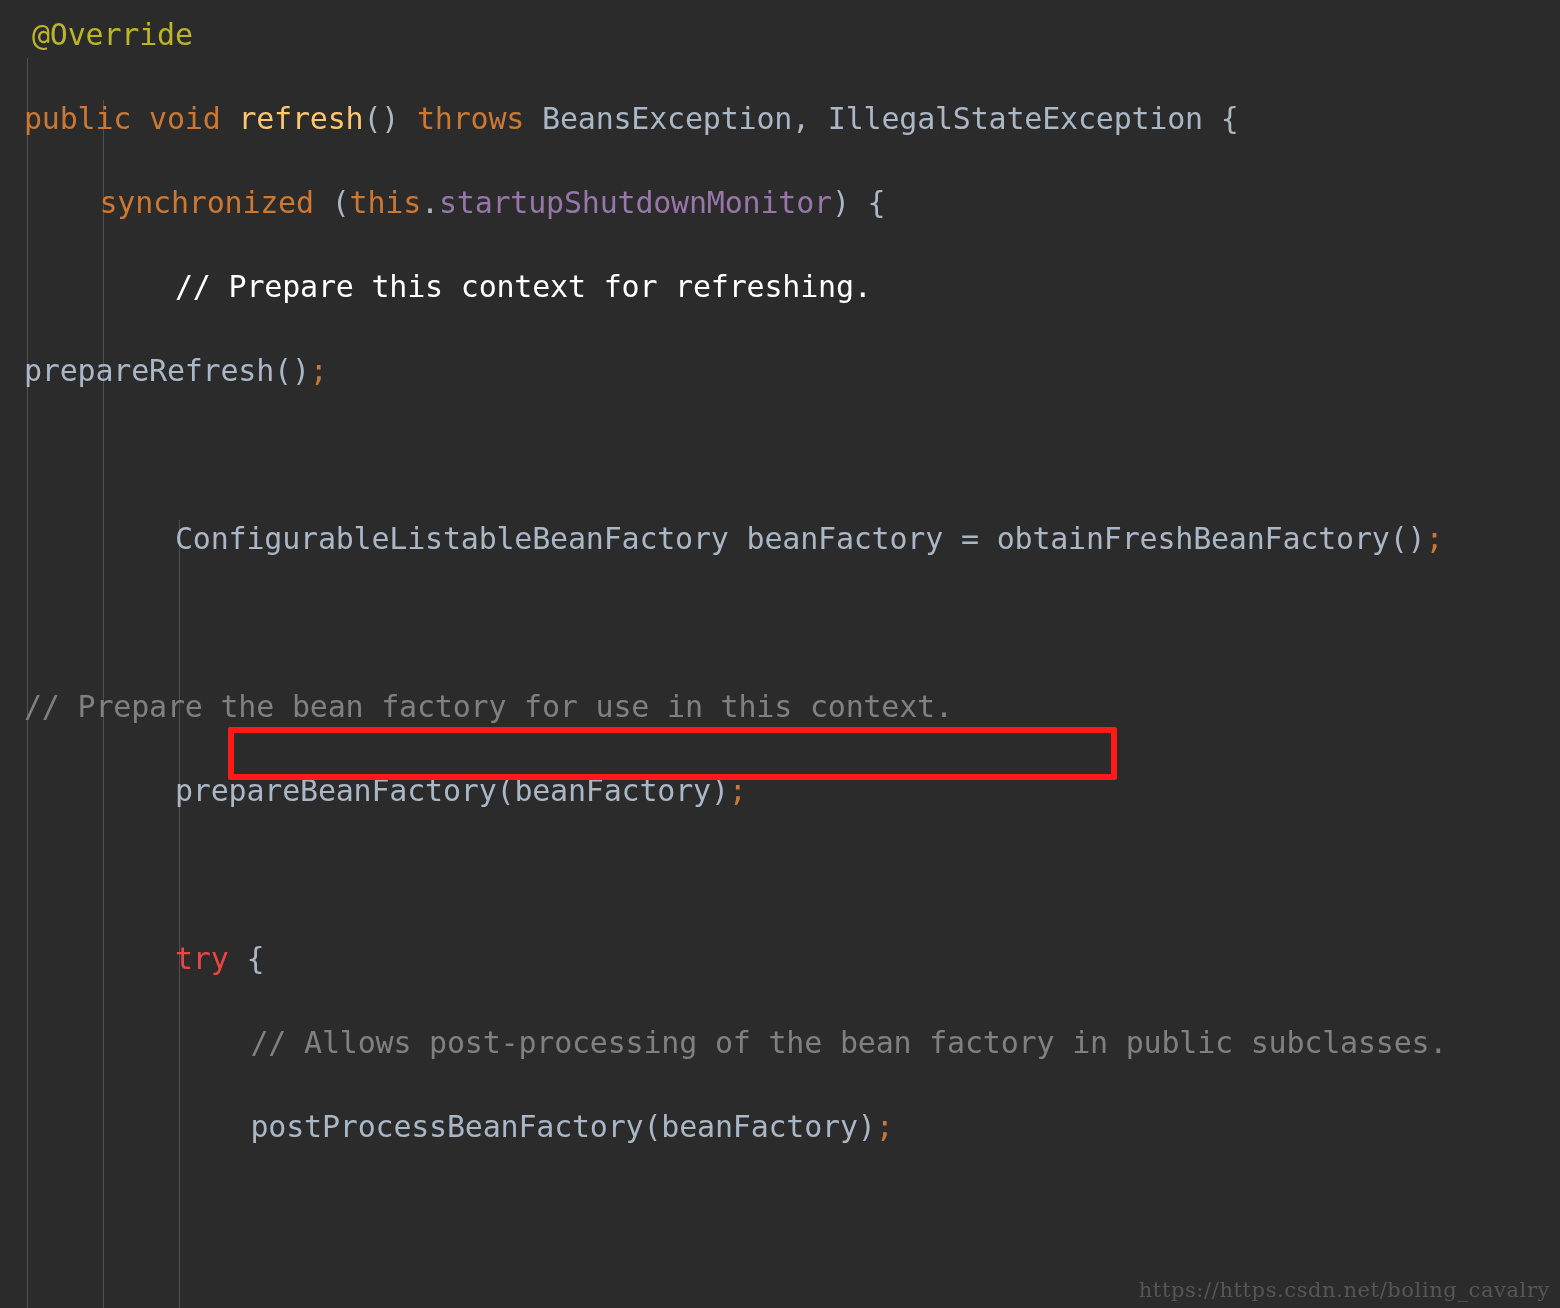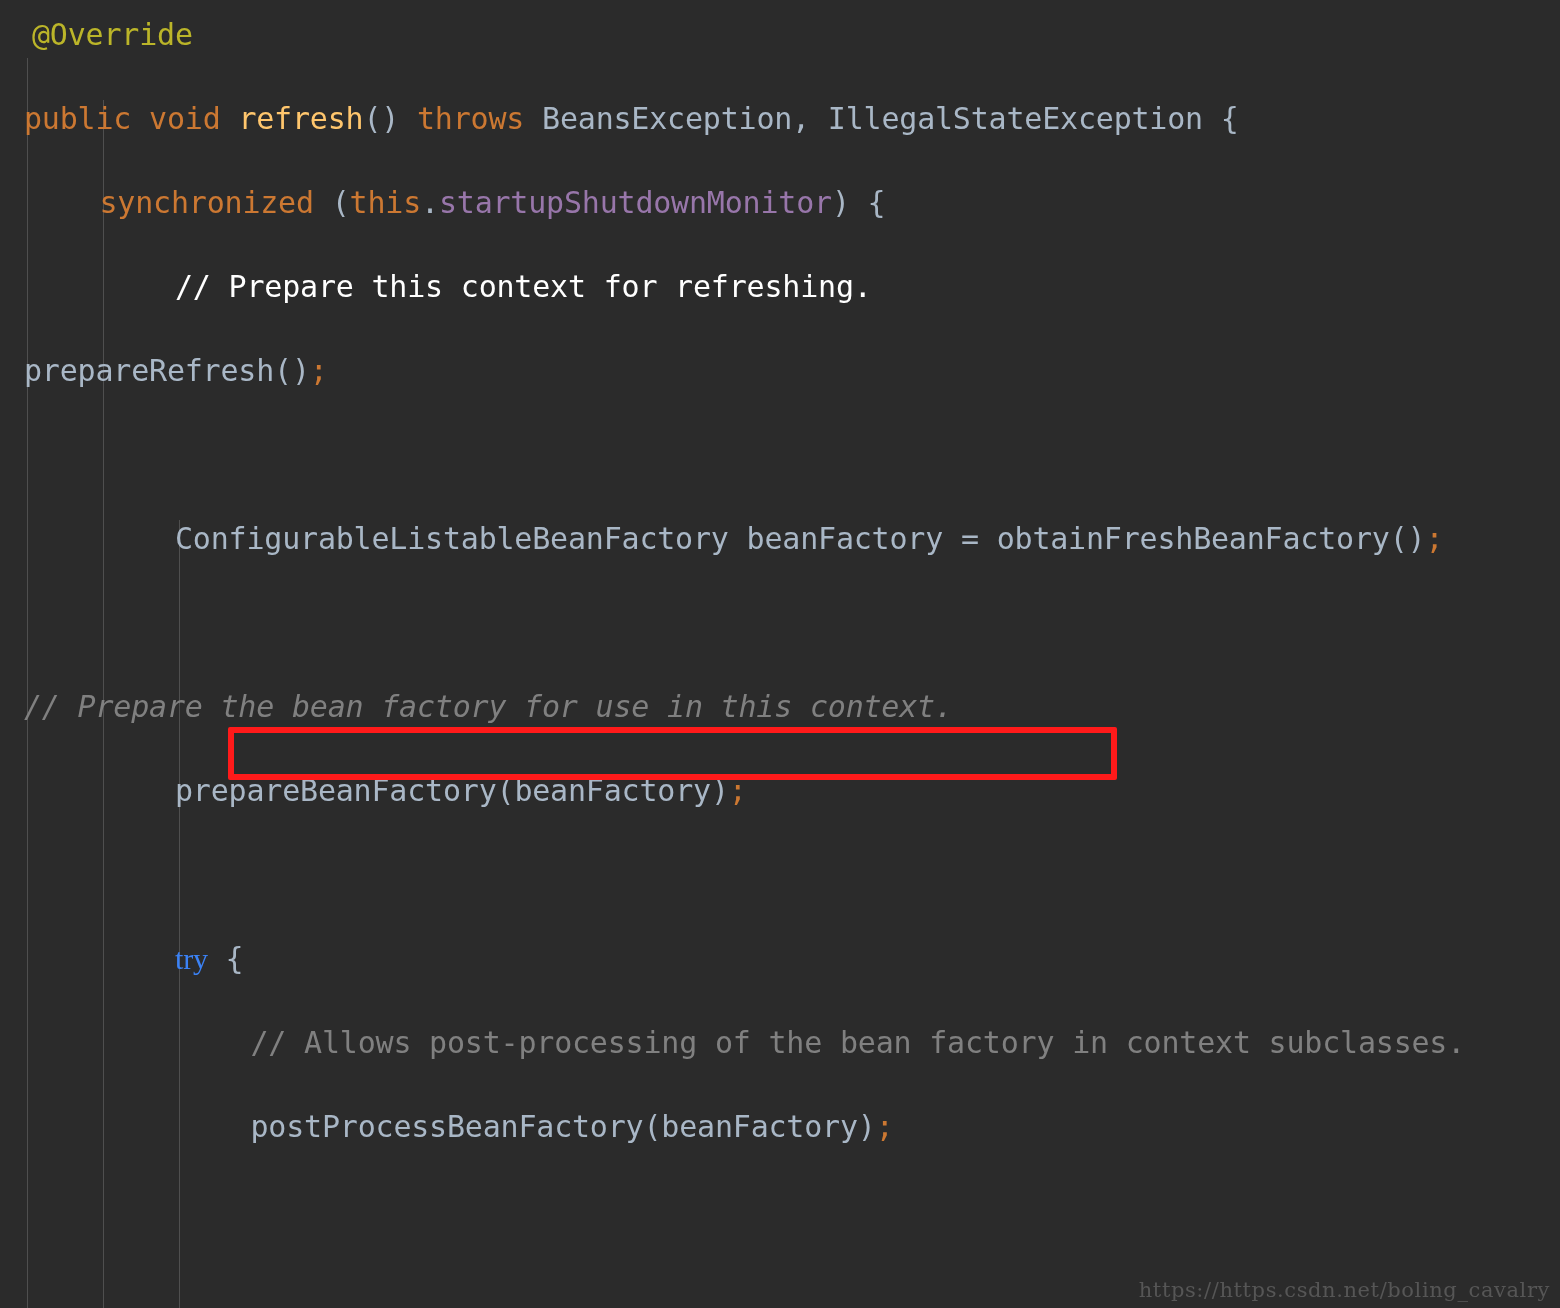"// Prepare the bean factory" span.line { font-style: italic -> none }
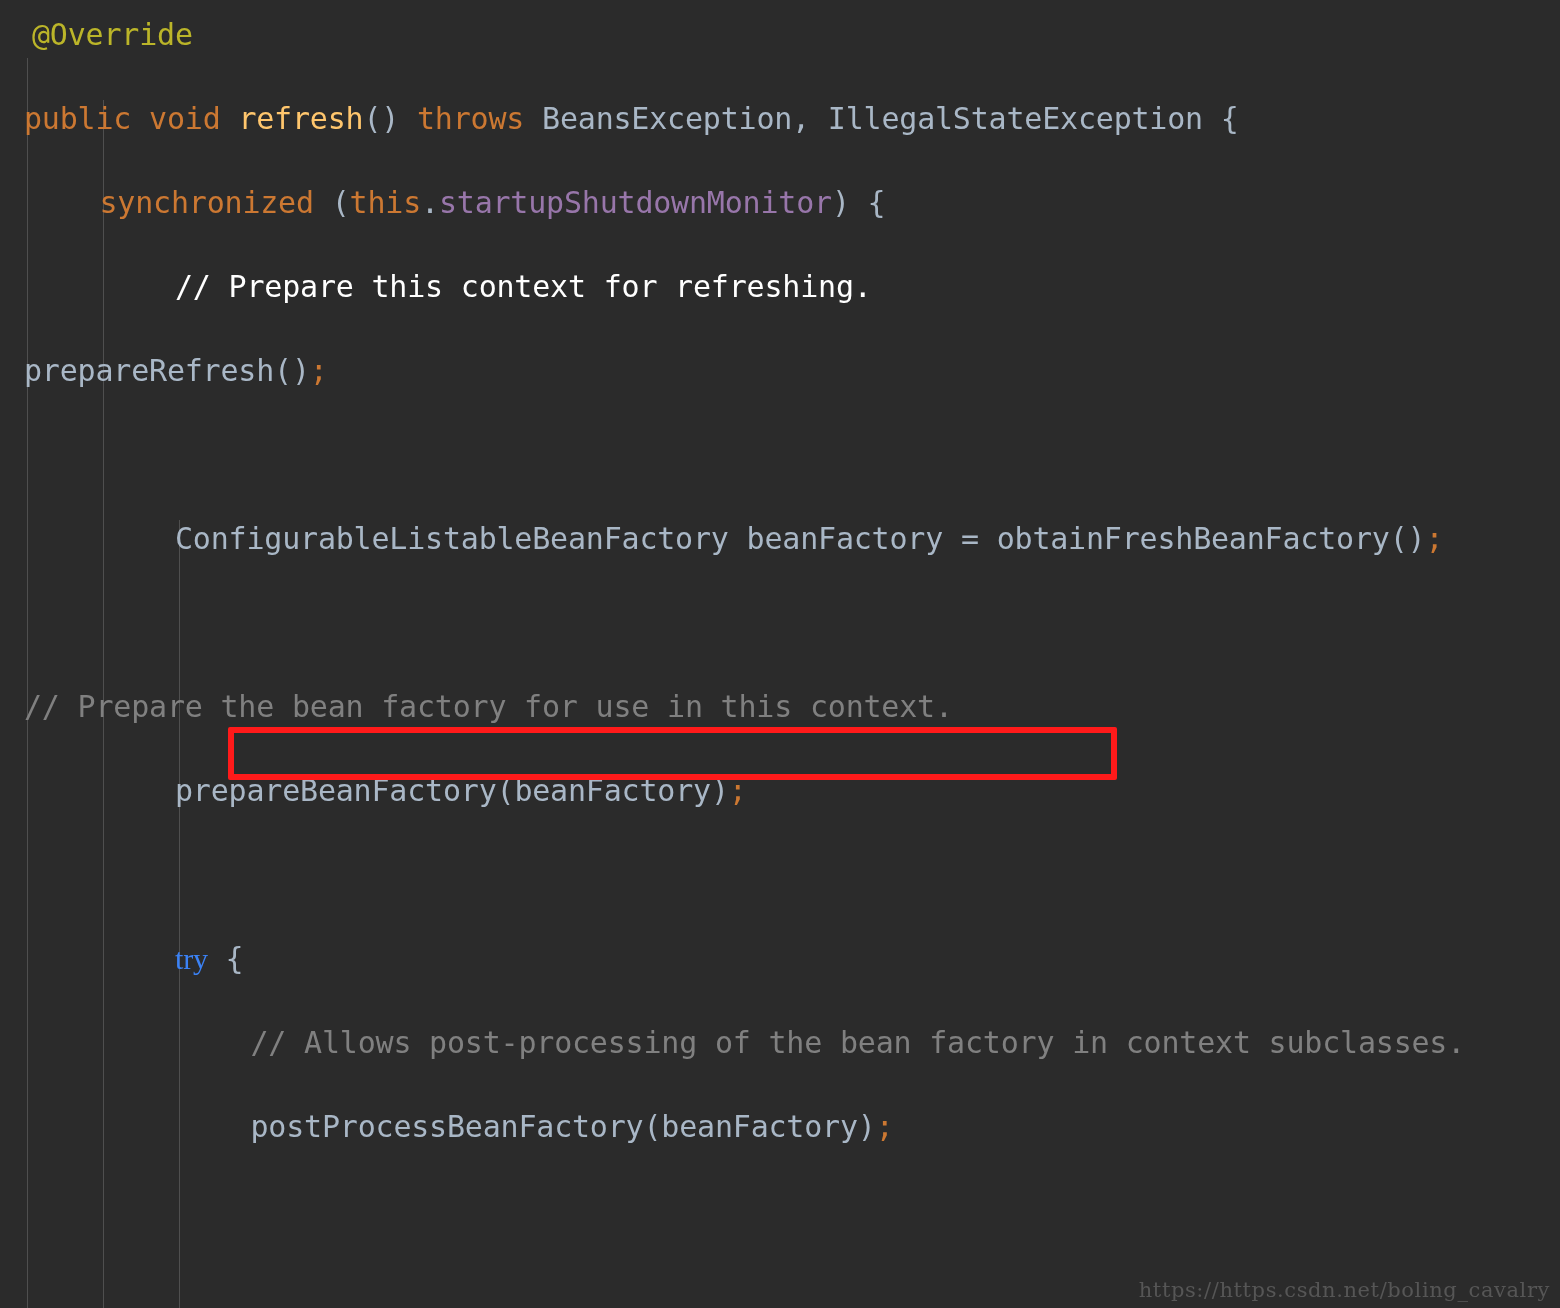"try" span.tok-keyword { color: #3b82f6 -> #ef4444; font-family: Liberation Serif, serif -> none }
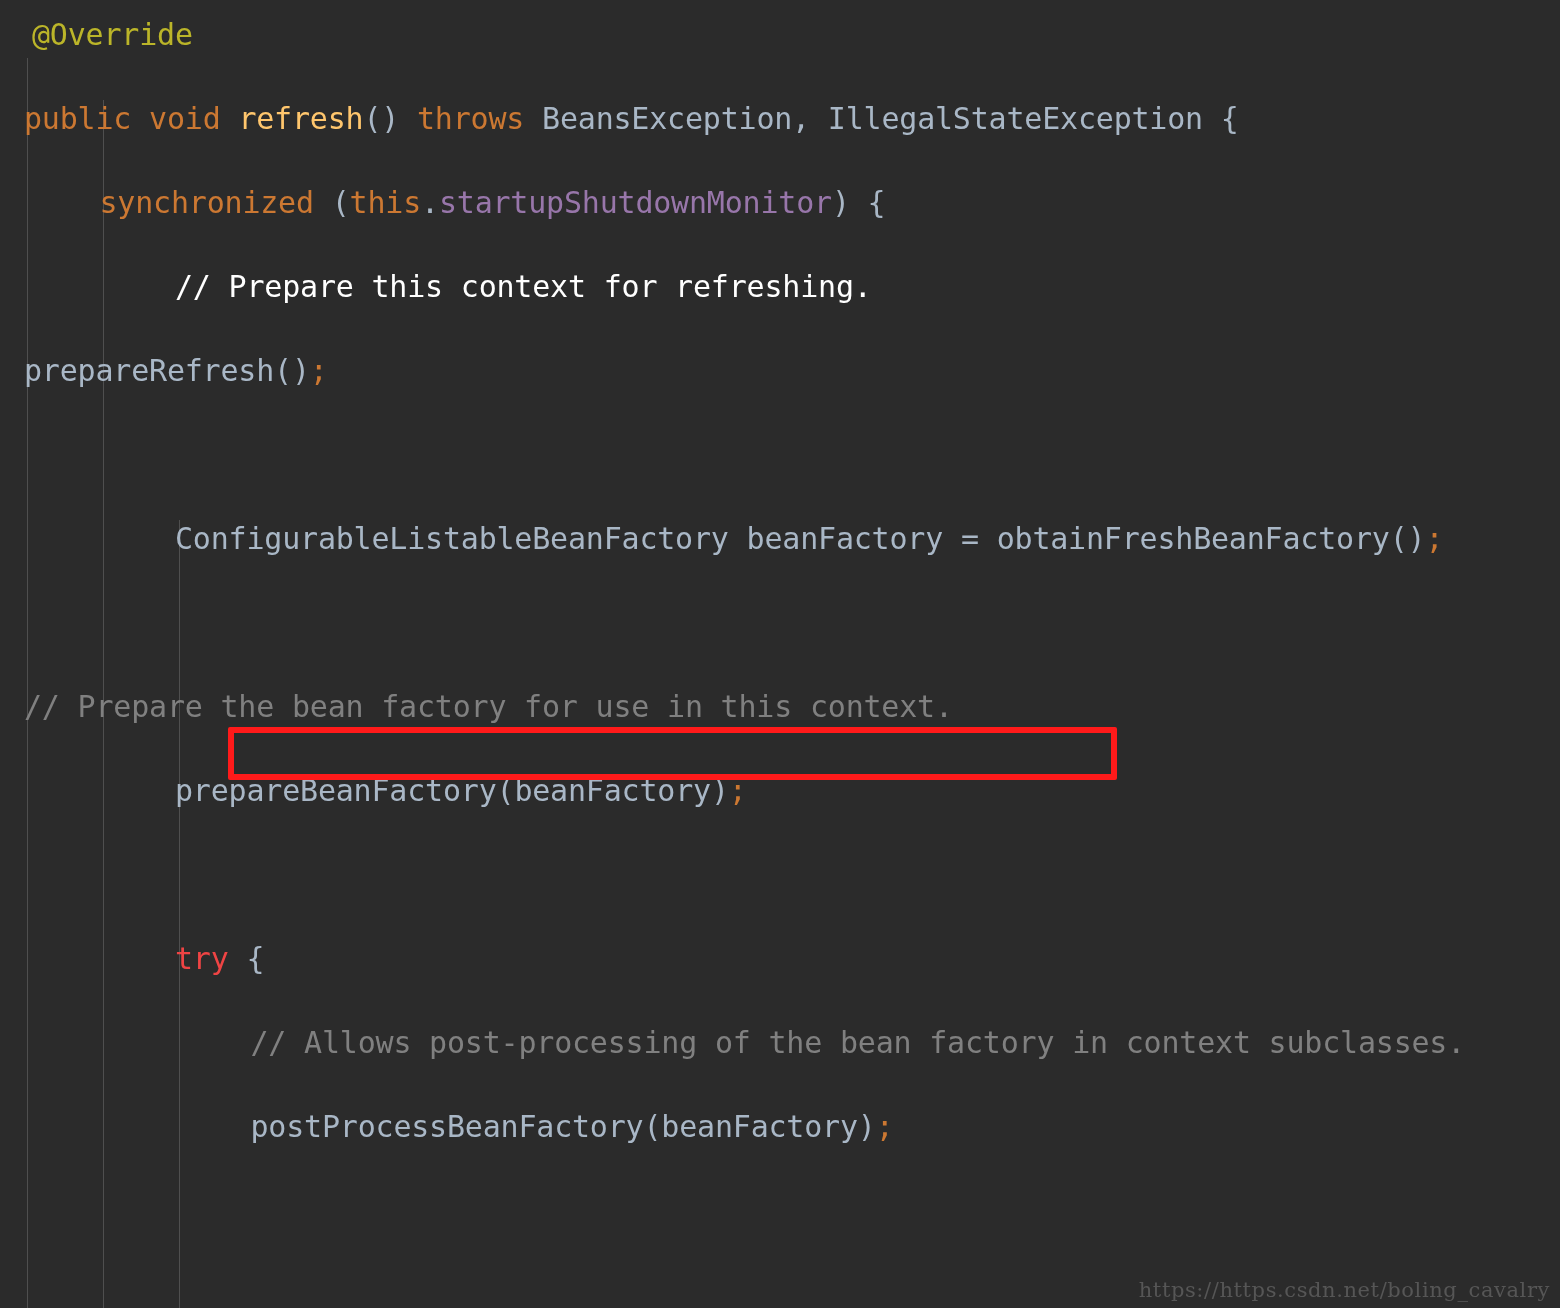"// Allows post-processing of the" span.tok-comment { text: context -> public }
